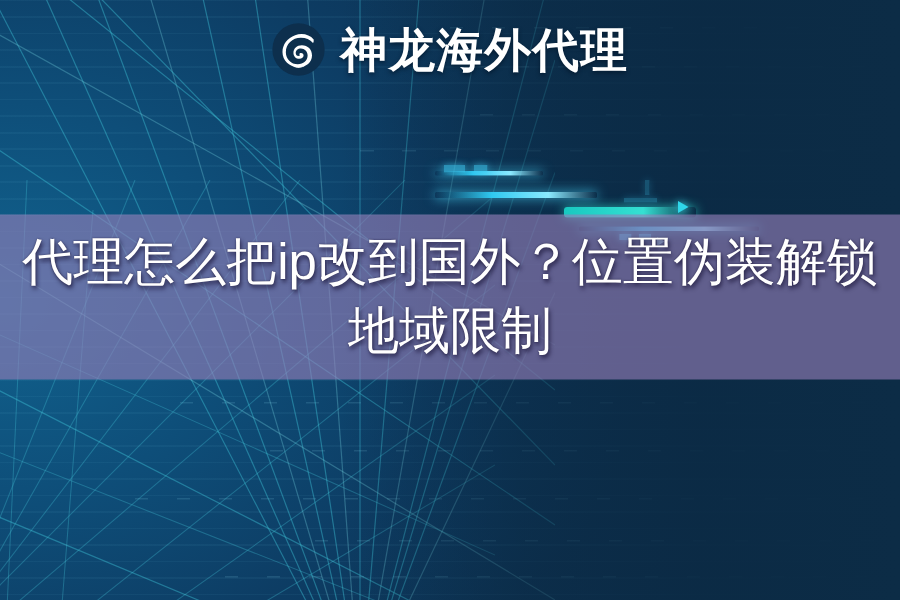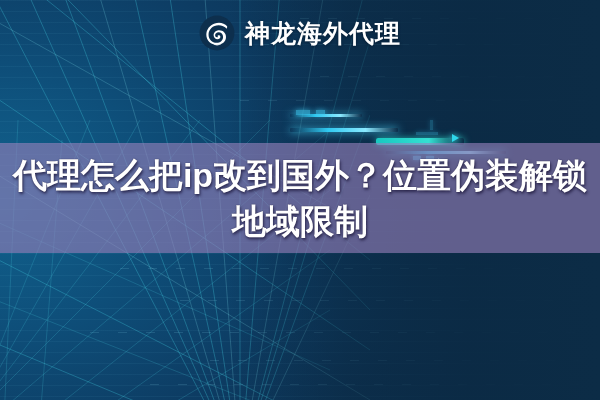"神龙海外代理" .logo-text { font-size: 25px -> 31px }
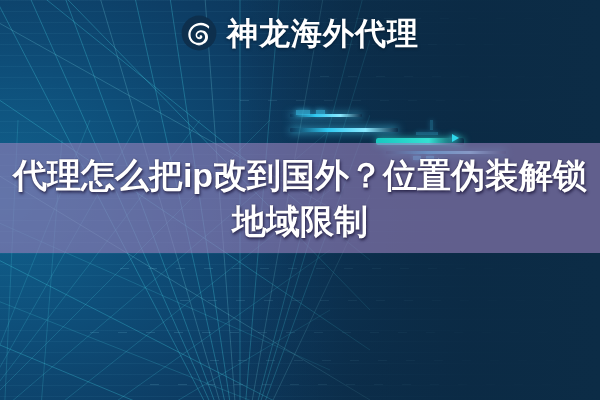"代理怎么把ip改到国外？位置伪装解锁地域限制" .headline { font-weight: bold -> normal }
